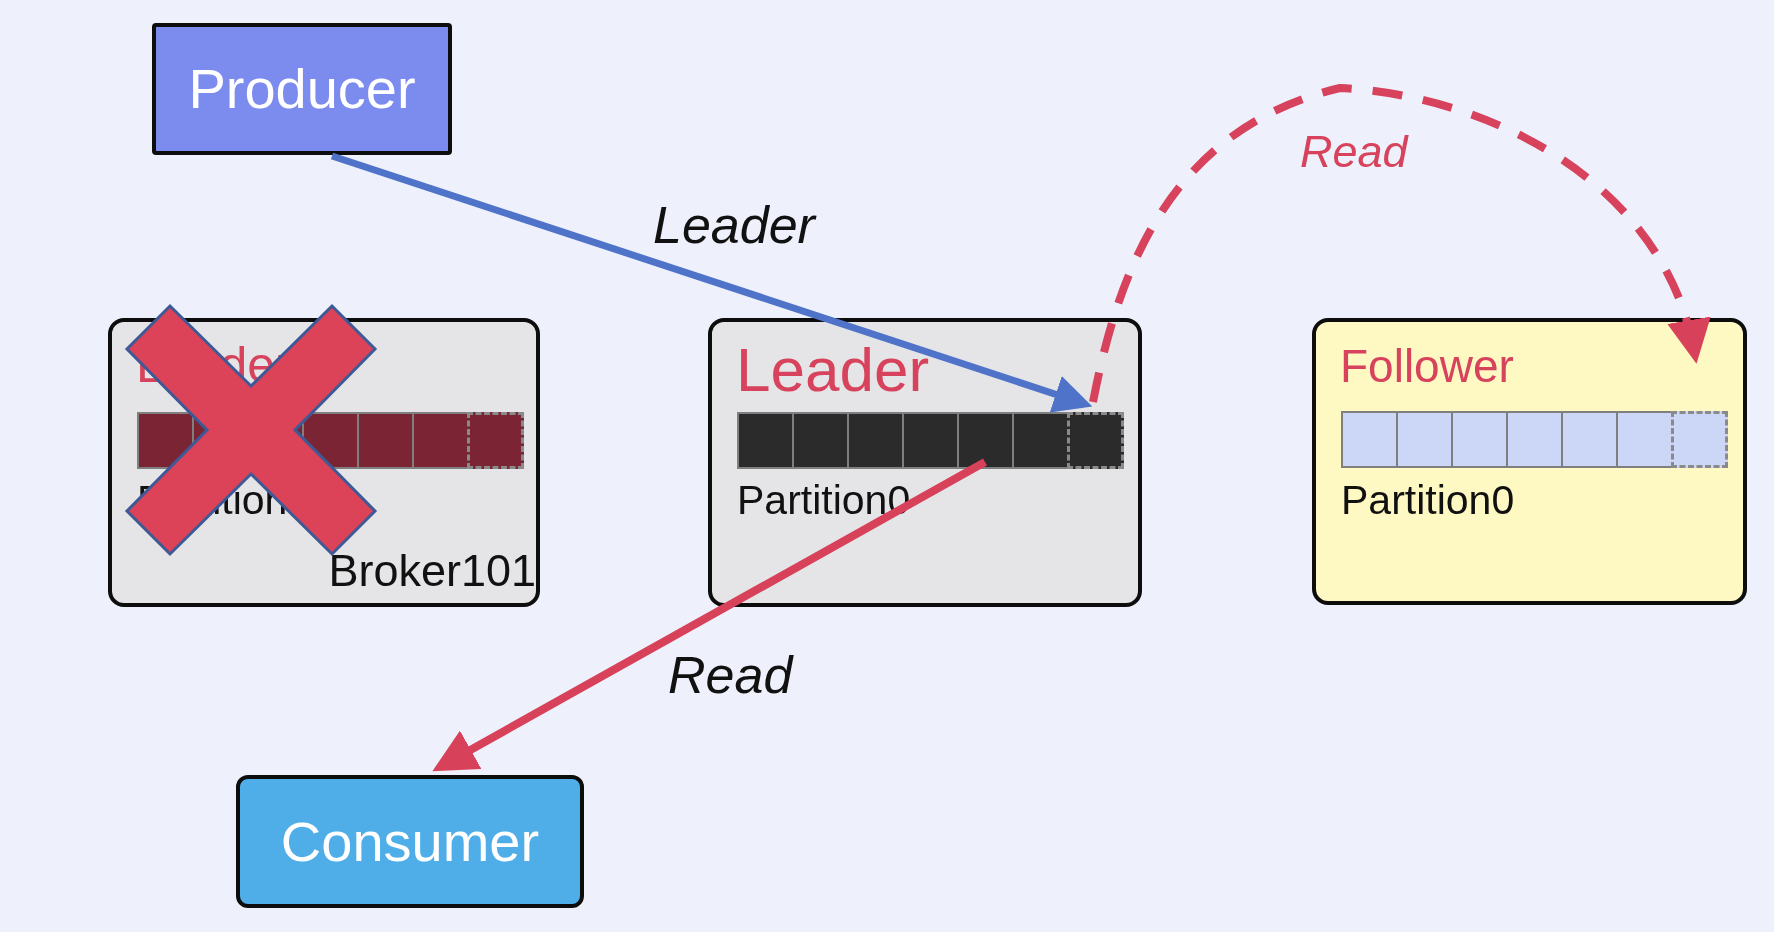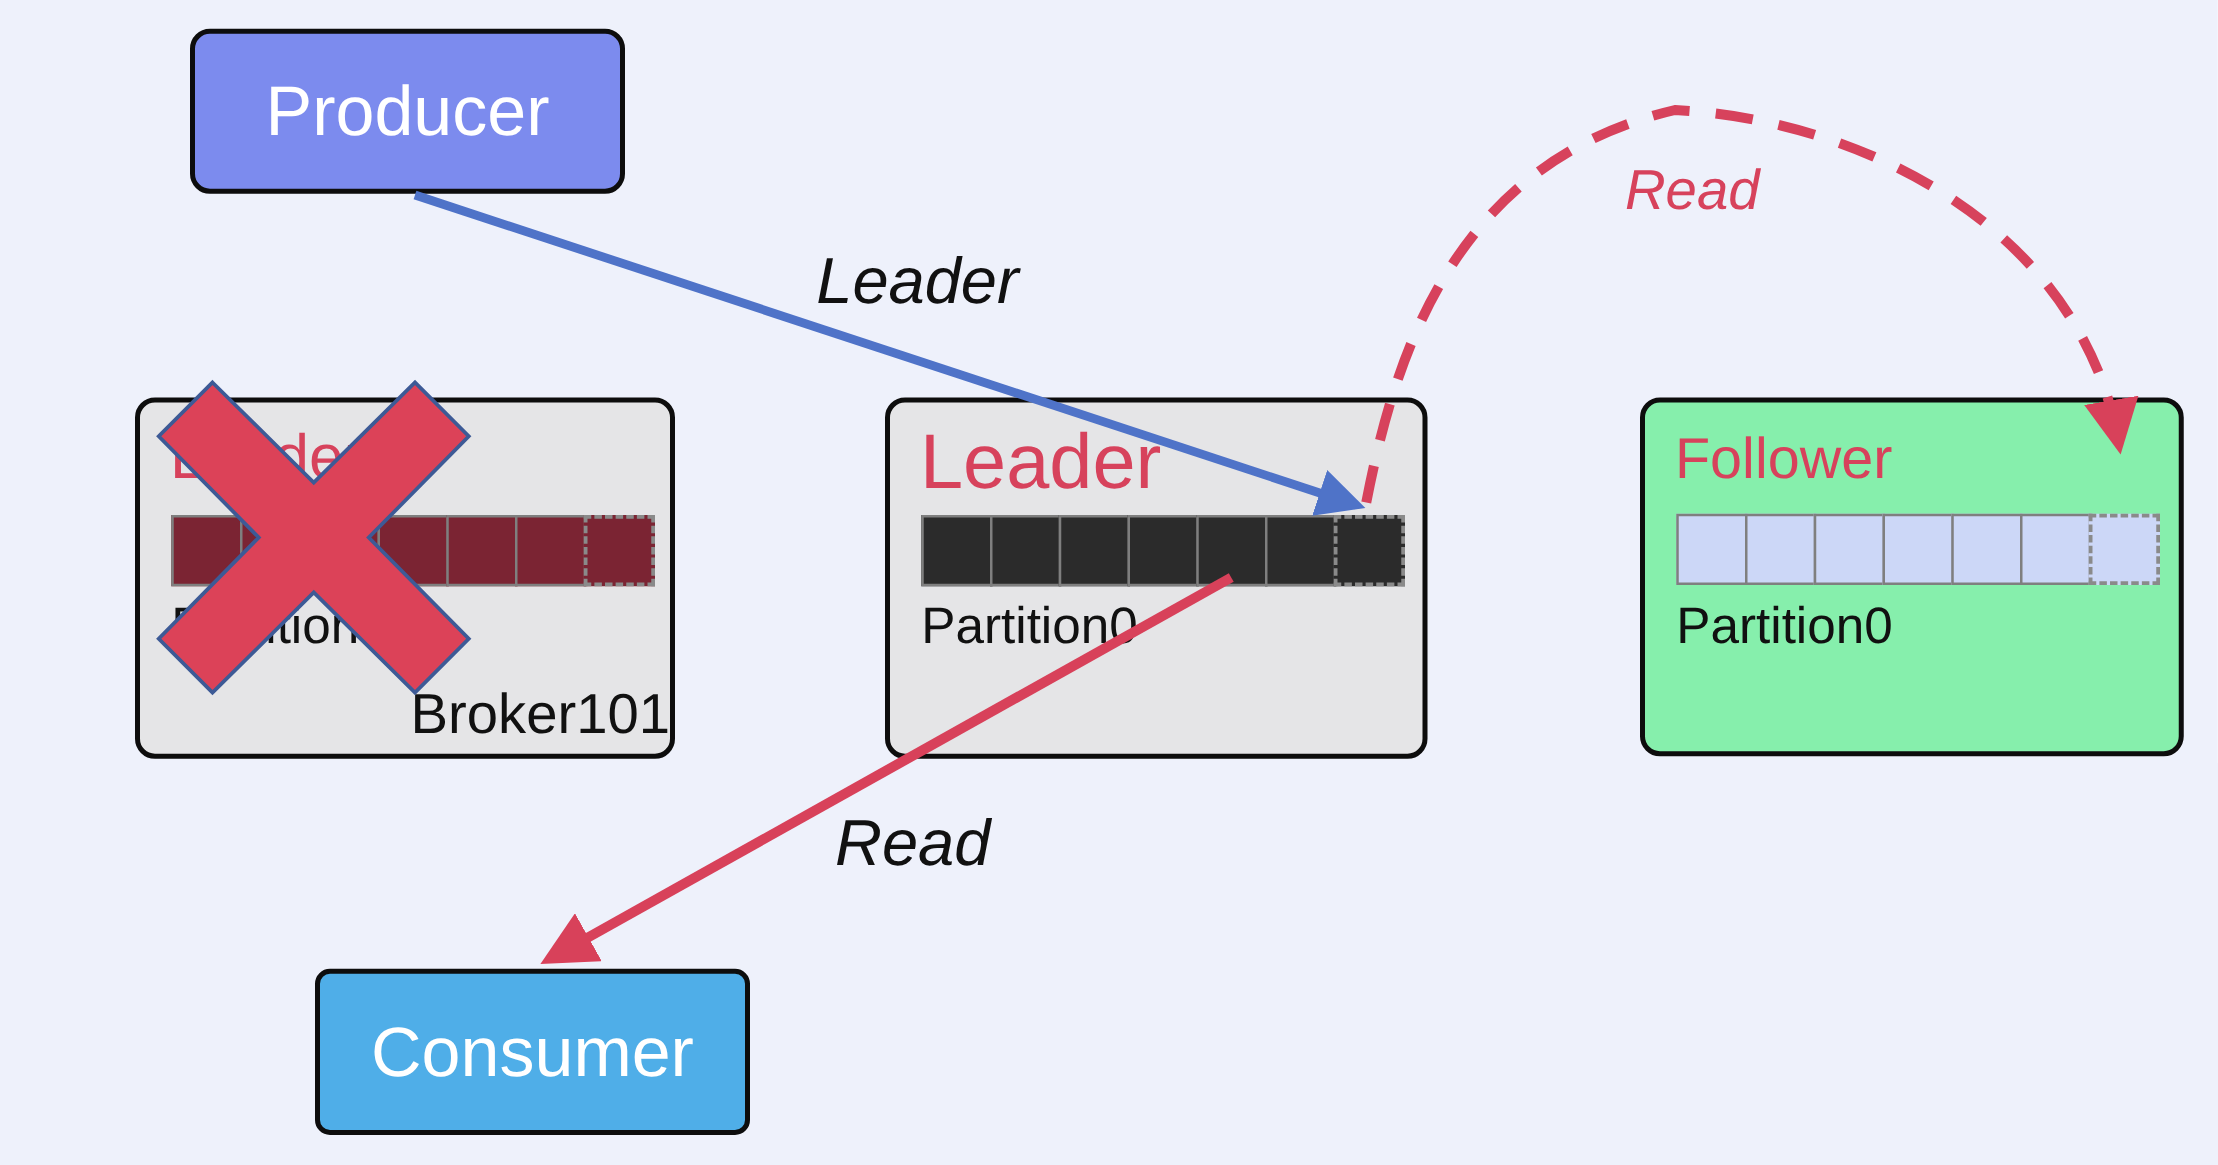"Producer" #producer { border-radius: 16px -> 4px; width: 348px -> 300px }
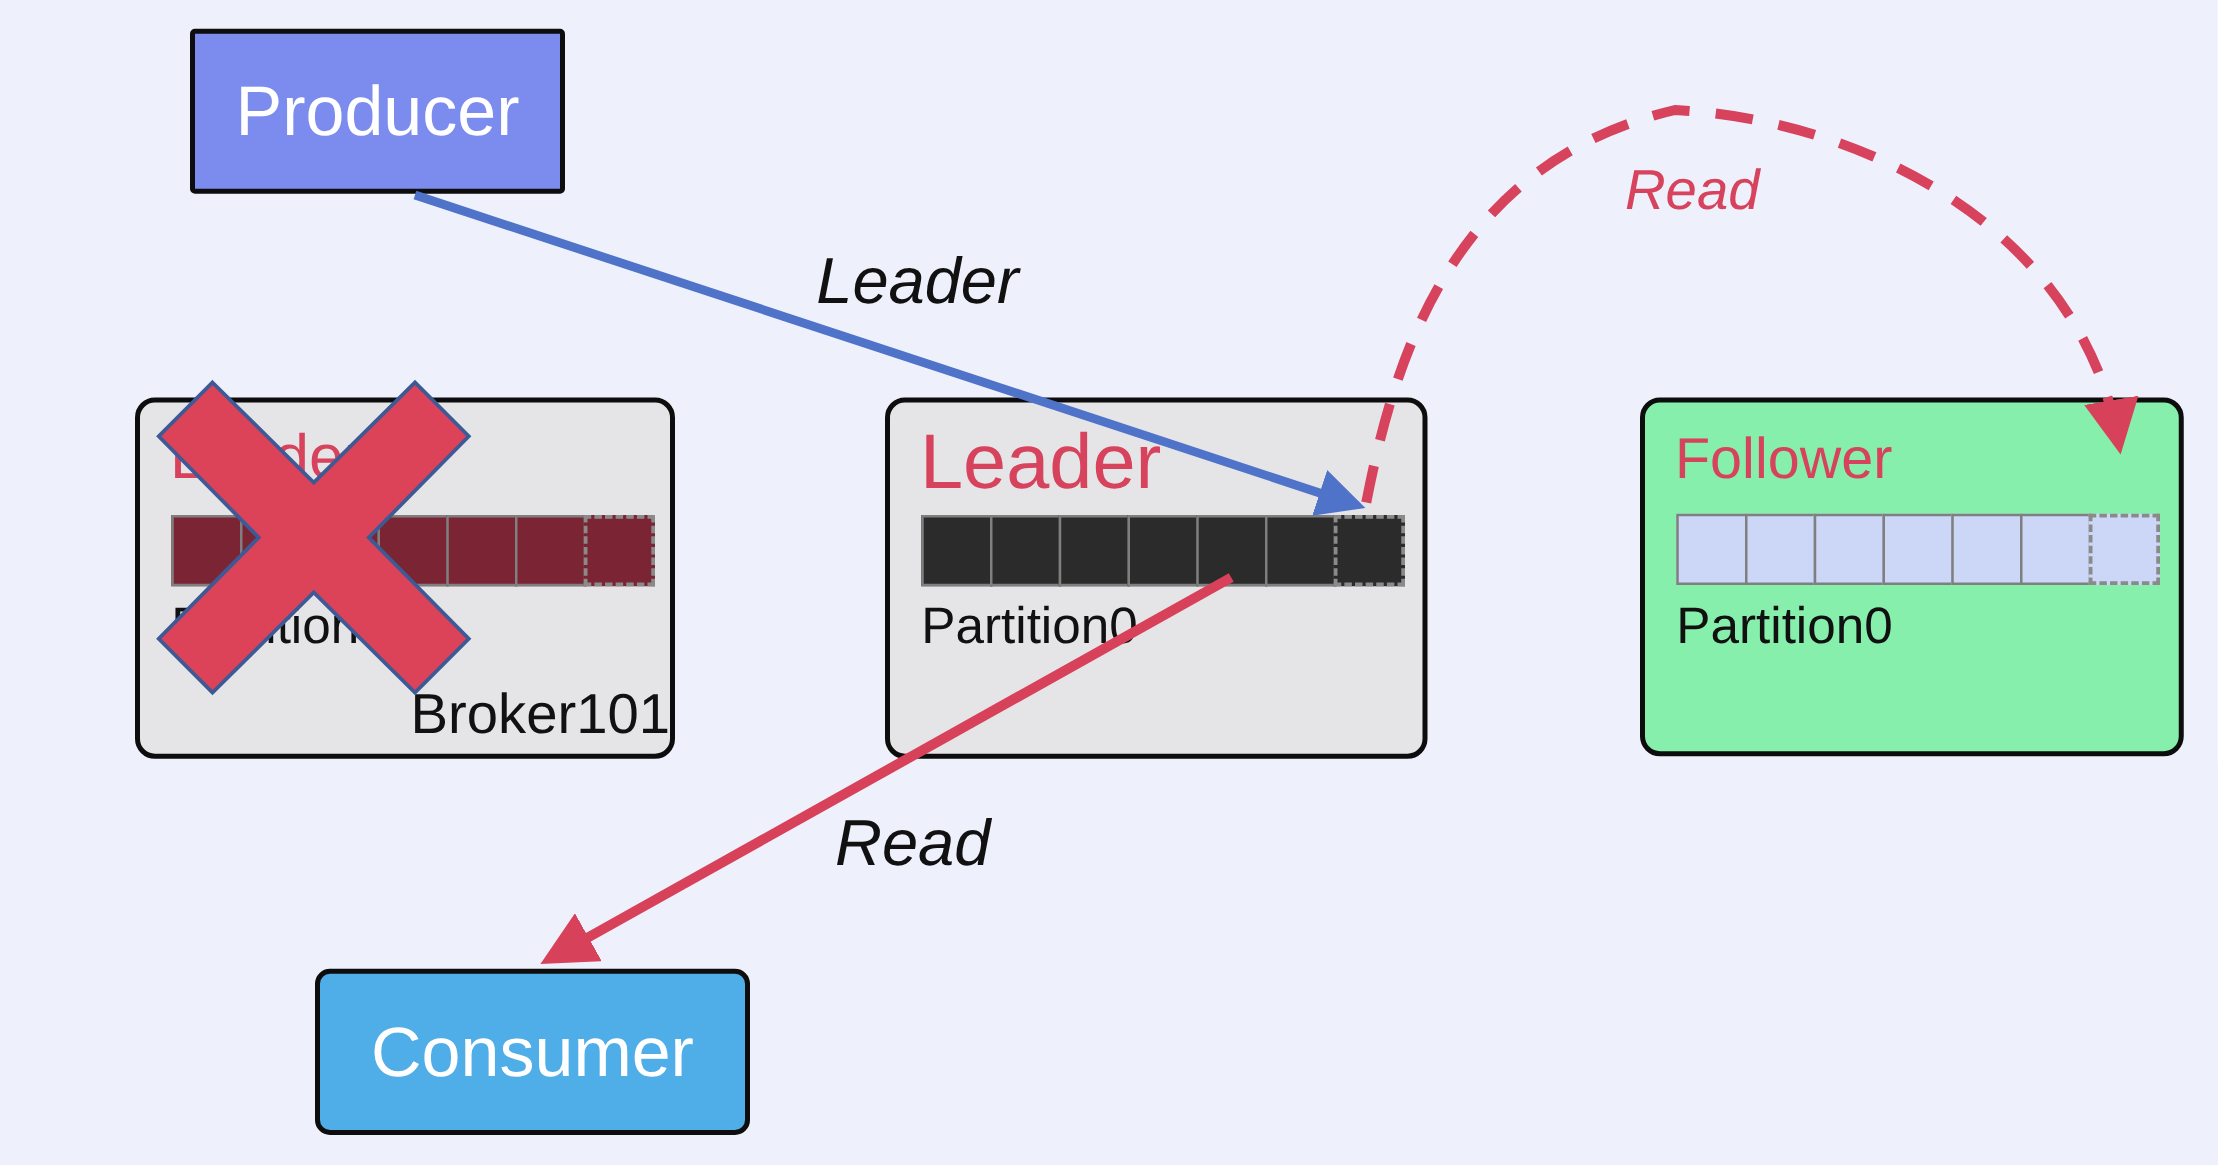"Follower" div.broker { background: #86efac -> #fef9c3 }
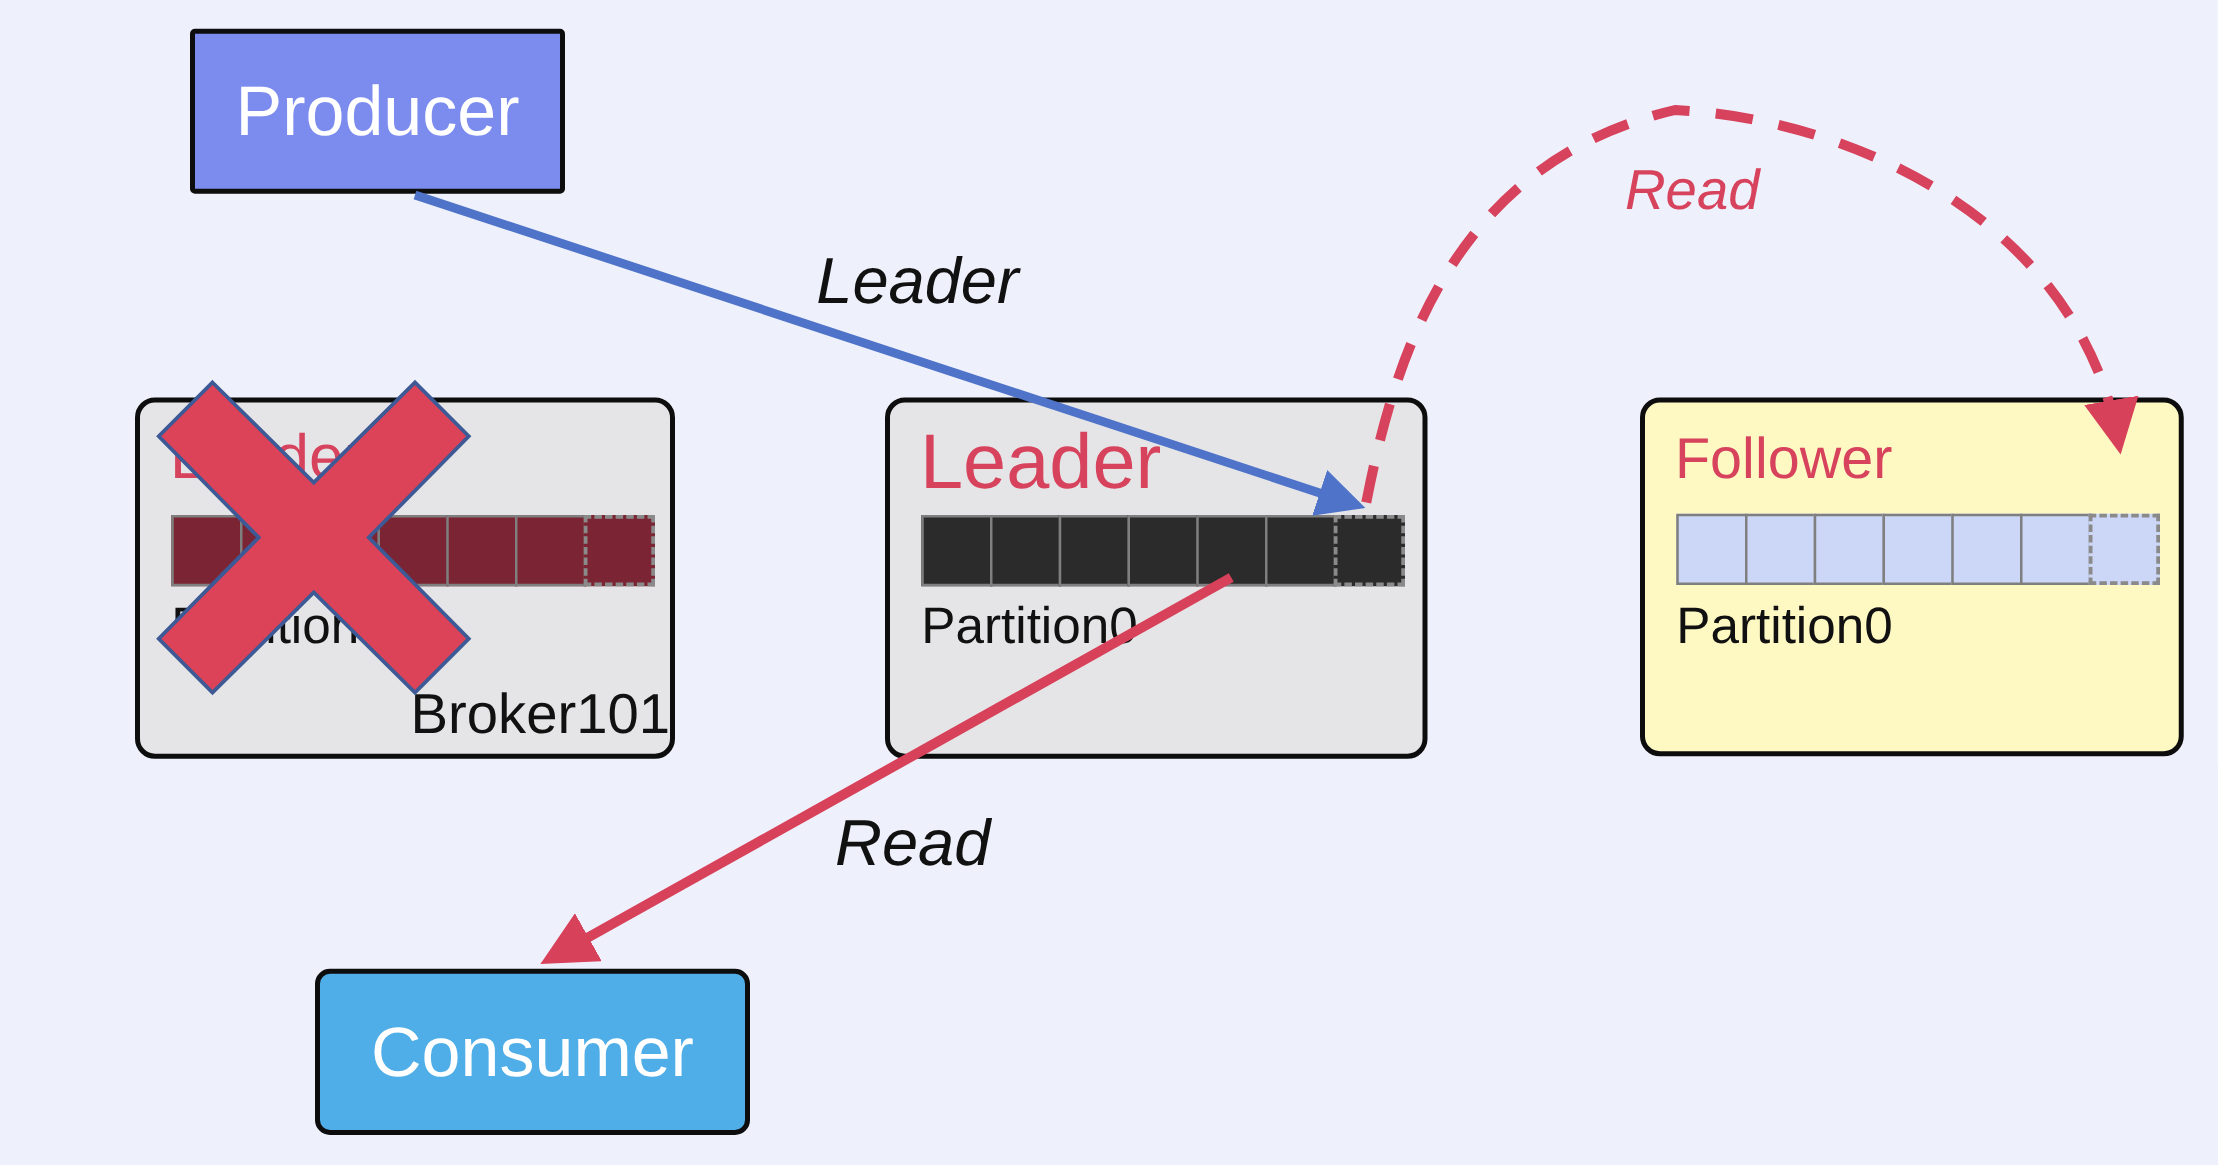"Consumer" #consumer { left: 252px -> 236px }
